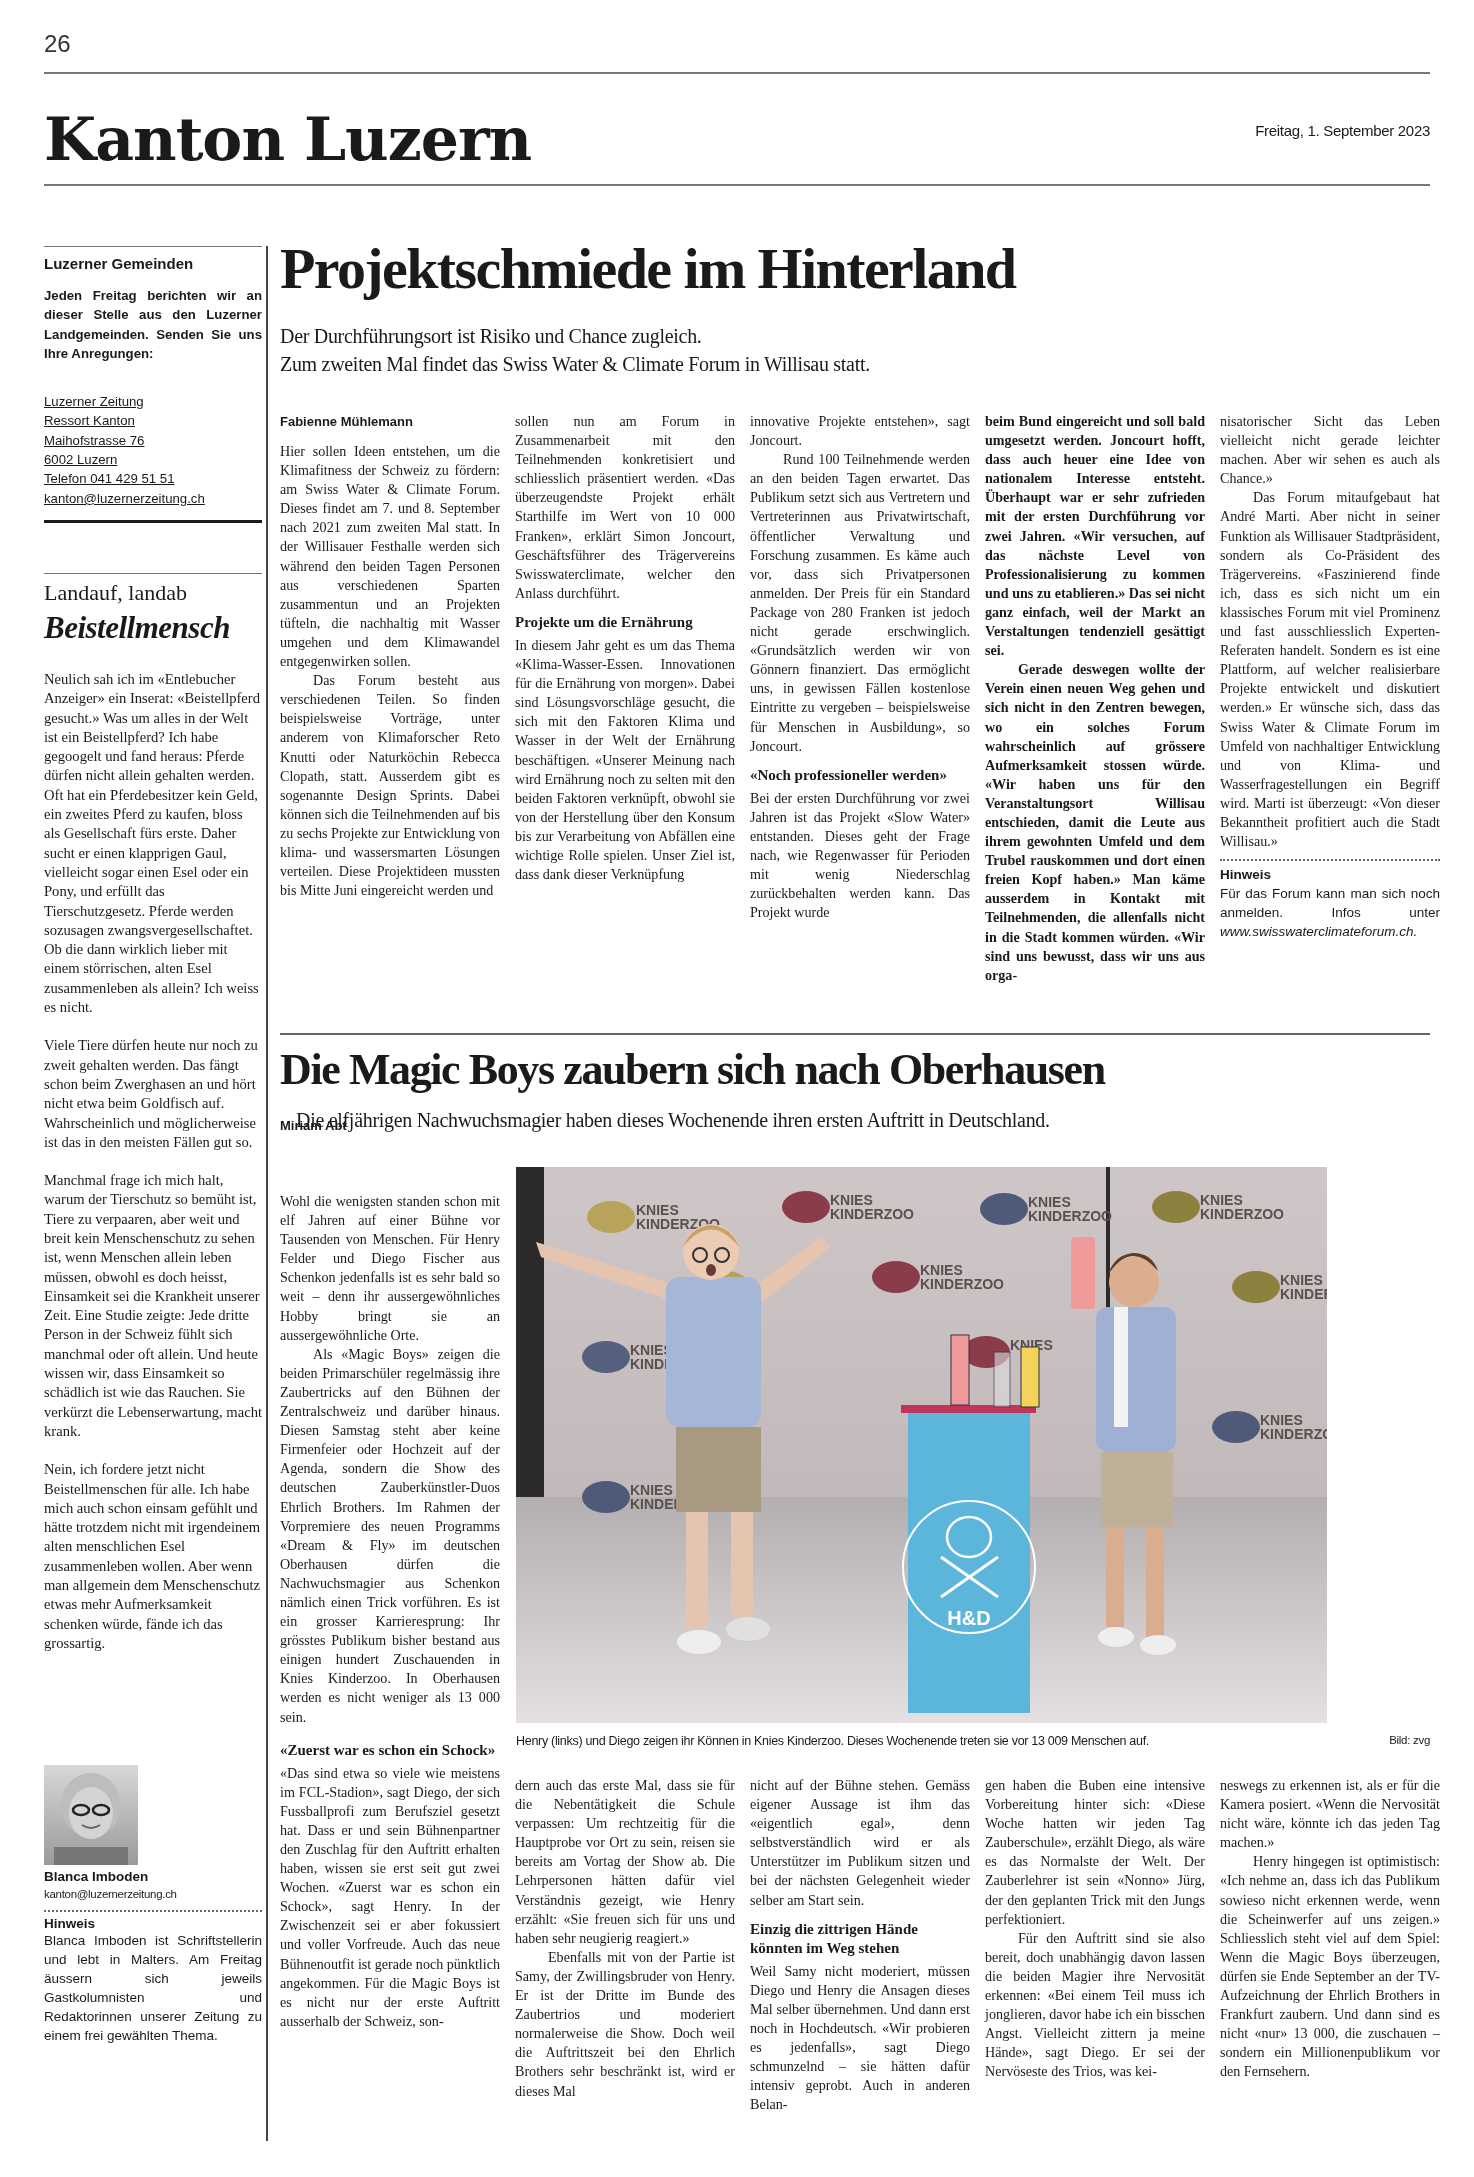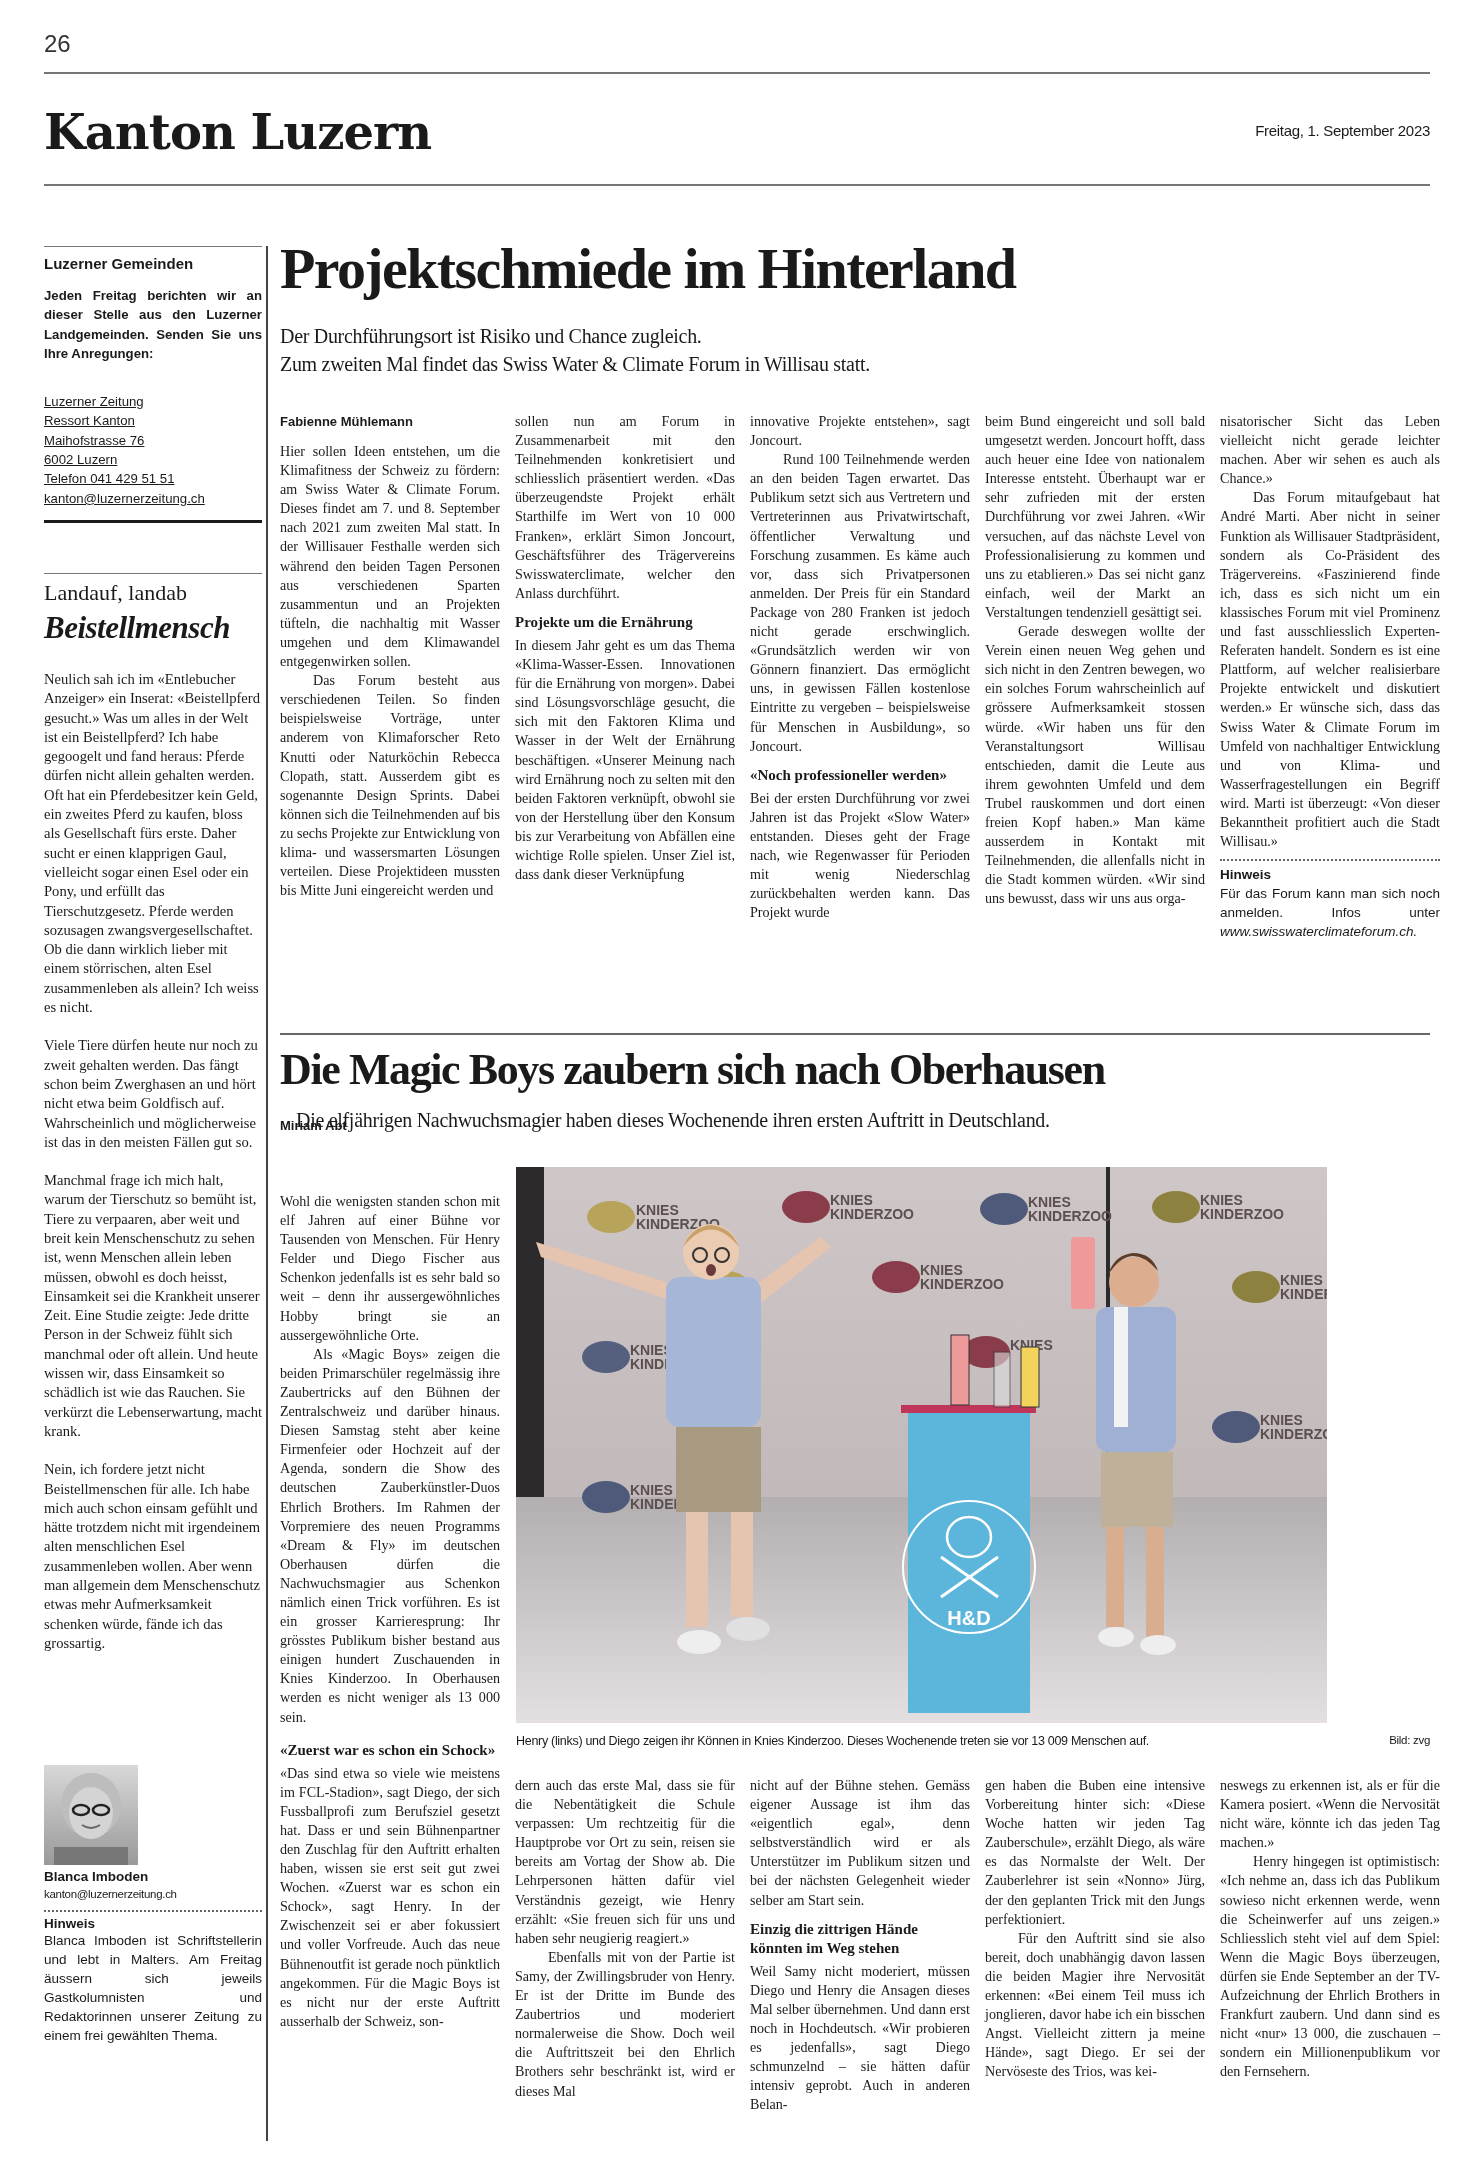"Kanton Luzern" .section-title { font-size: 48px -> 60px }
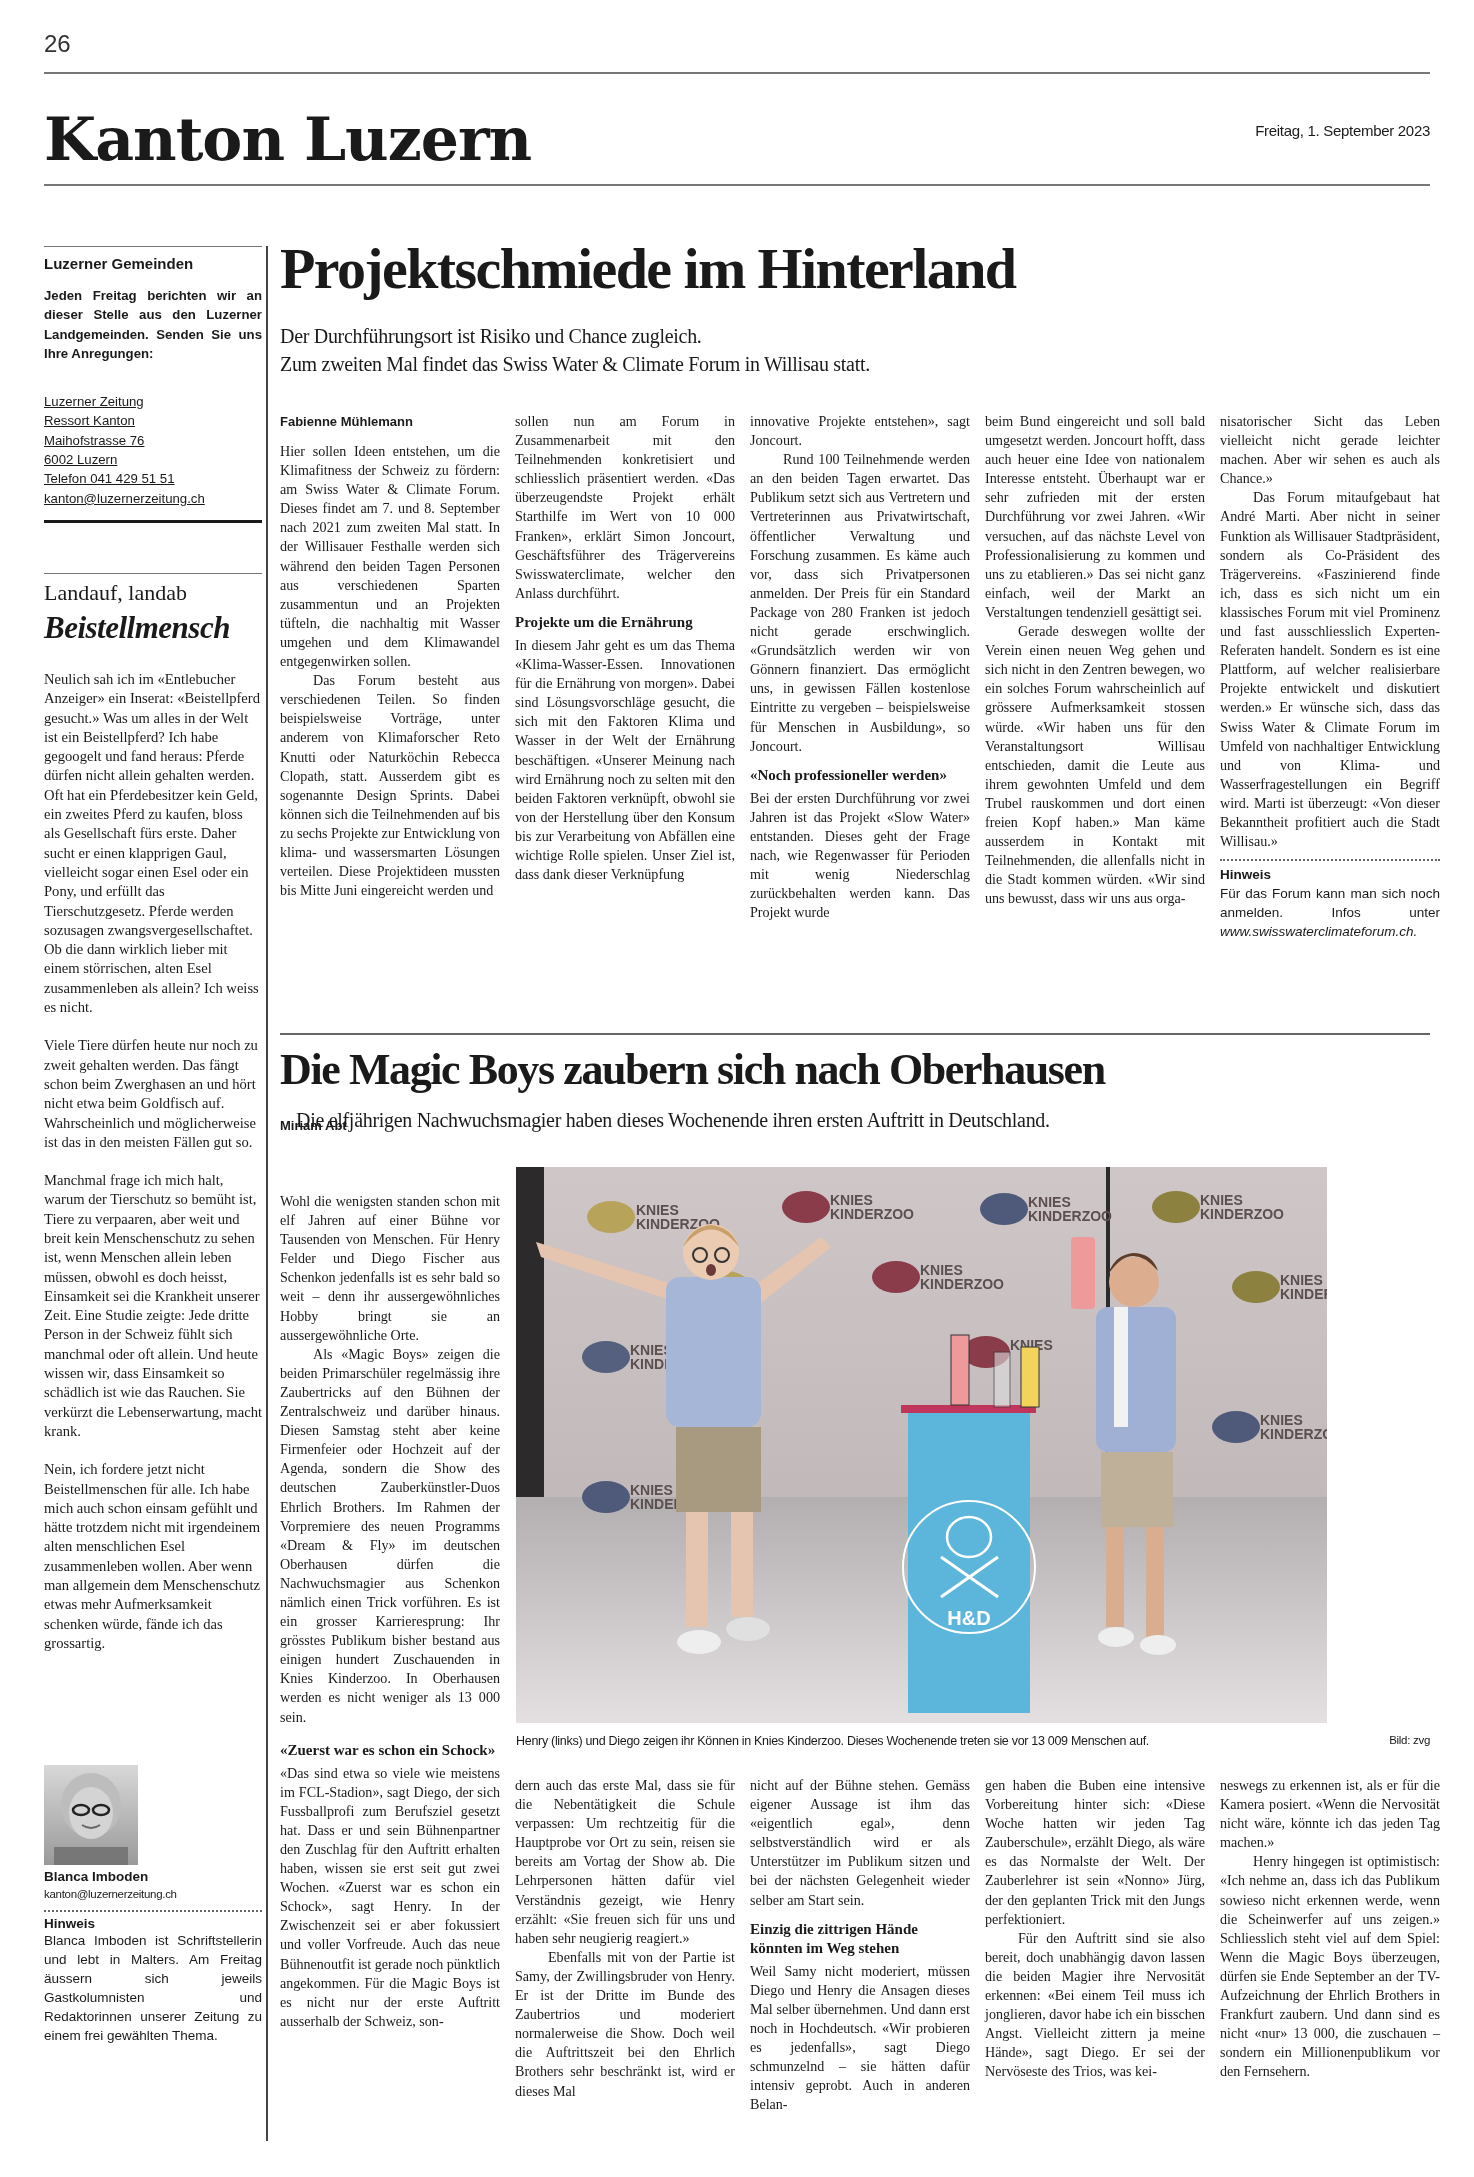"beim Bund eingereicht und soll" div.abs { font-weight: none -> bold }
